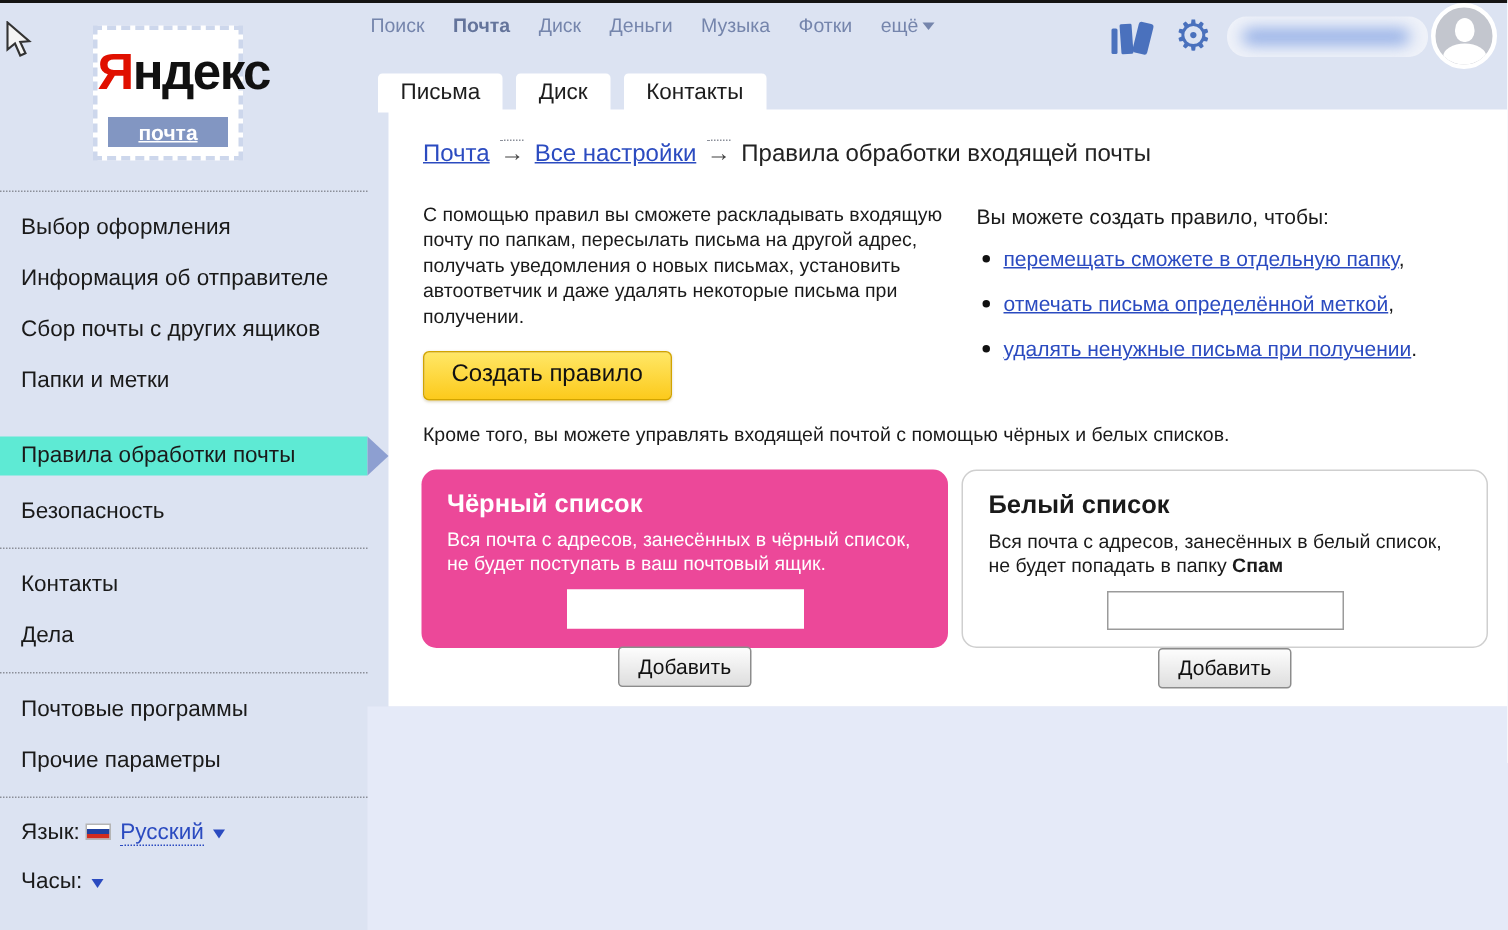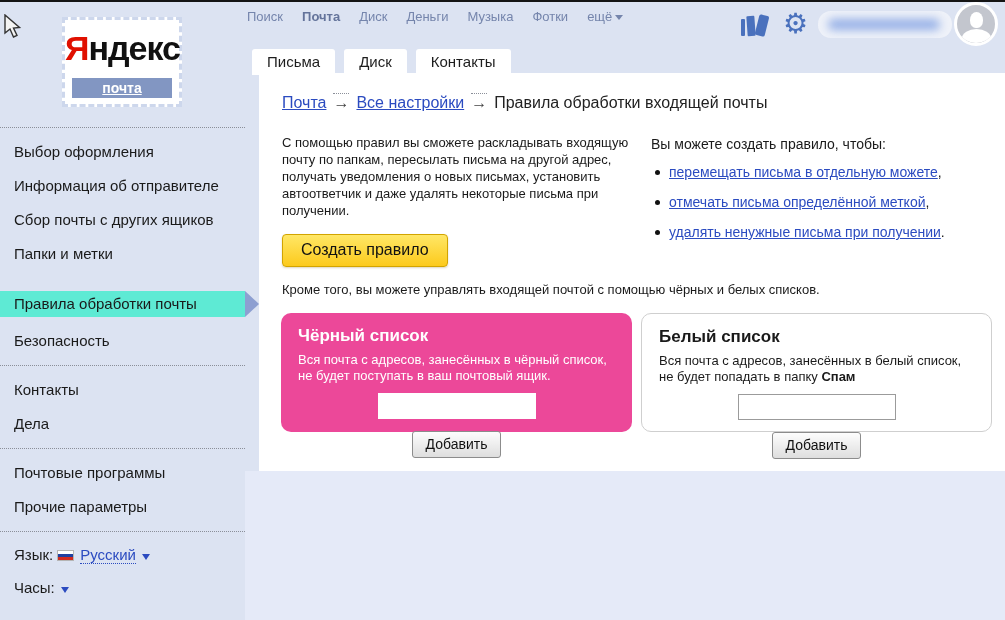"Яндекс" .logo { width: 120px -> 100px }
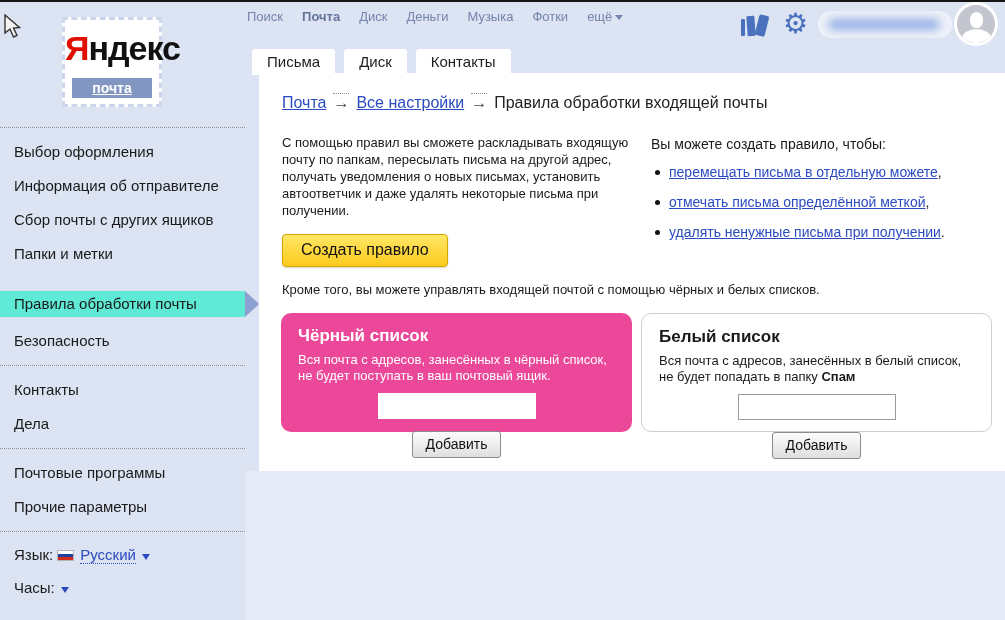"перемещать письма в отдельную можете" a { text: письма в отдельную можете -> сможете в отдельную папку }
